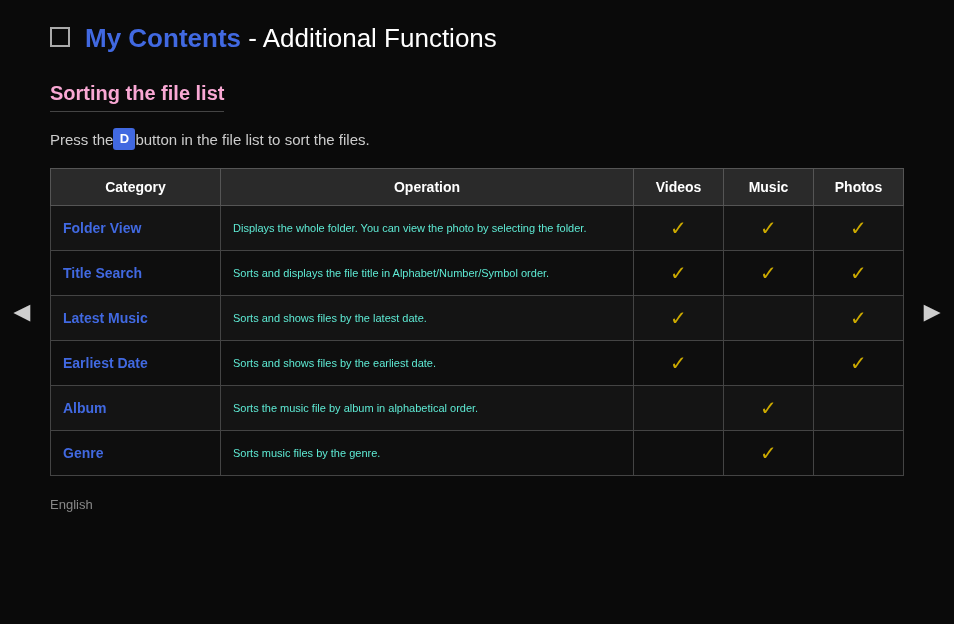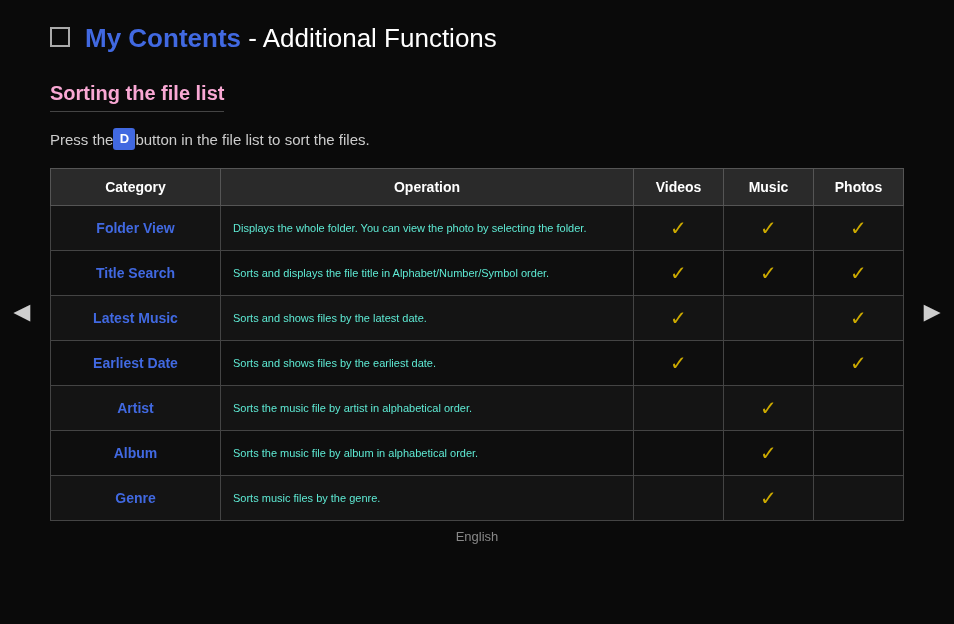"Folder View" tbody td.cat-name { text-align: center -> left }
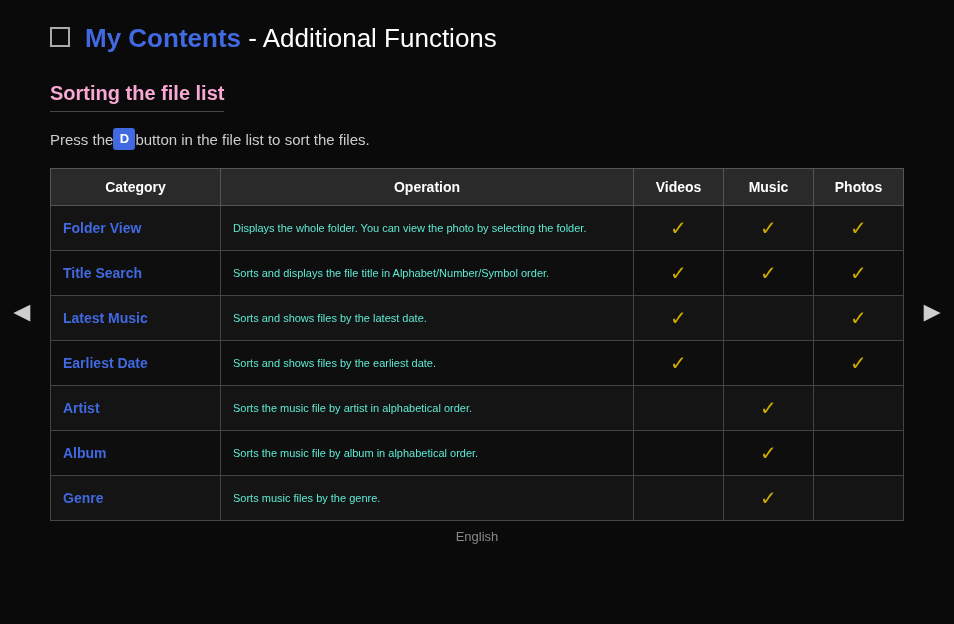"Artist" tr { html: <tr> <td>Artist</td> <td>Sorts the music file by artist in alphabetical order.</td> <td></td> <td><span>✓</span></td> <td></td> </tr> -> none }
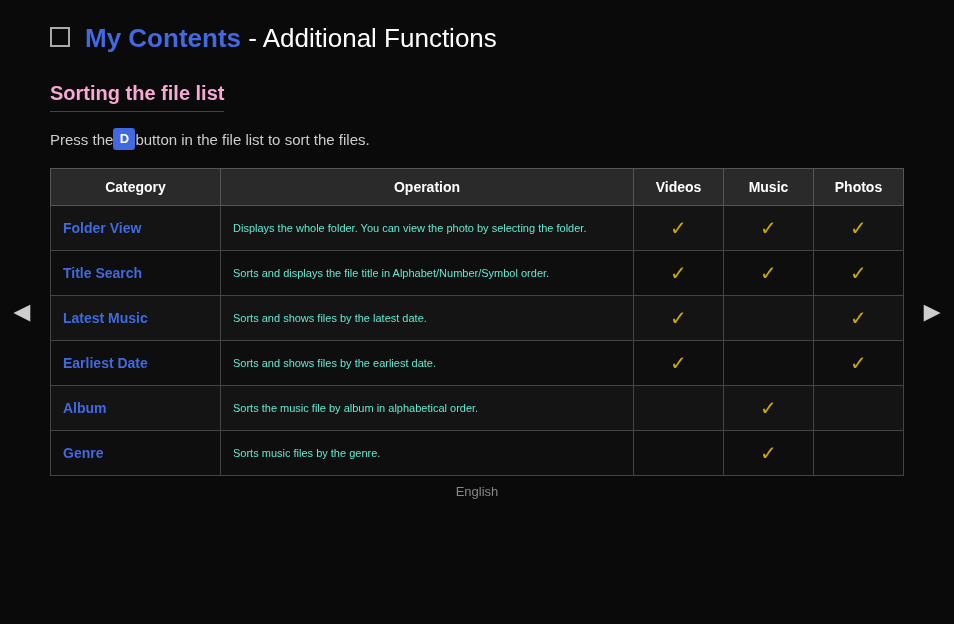"English" .footer-lang { margin-top: 8px -> 21px; text-align: center -> none }
